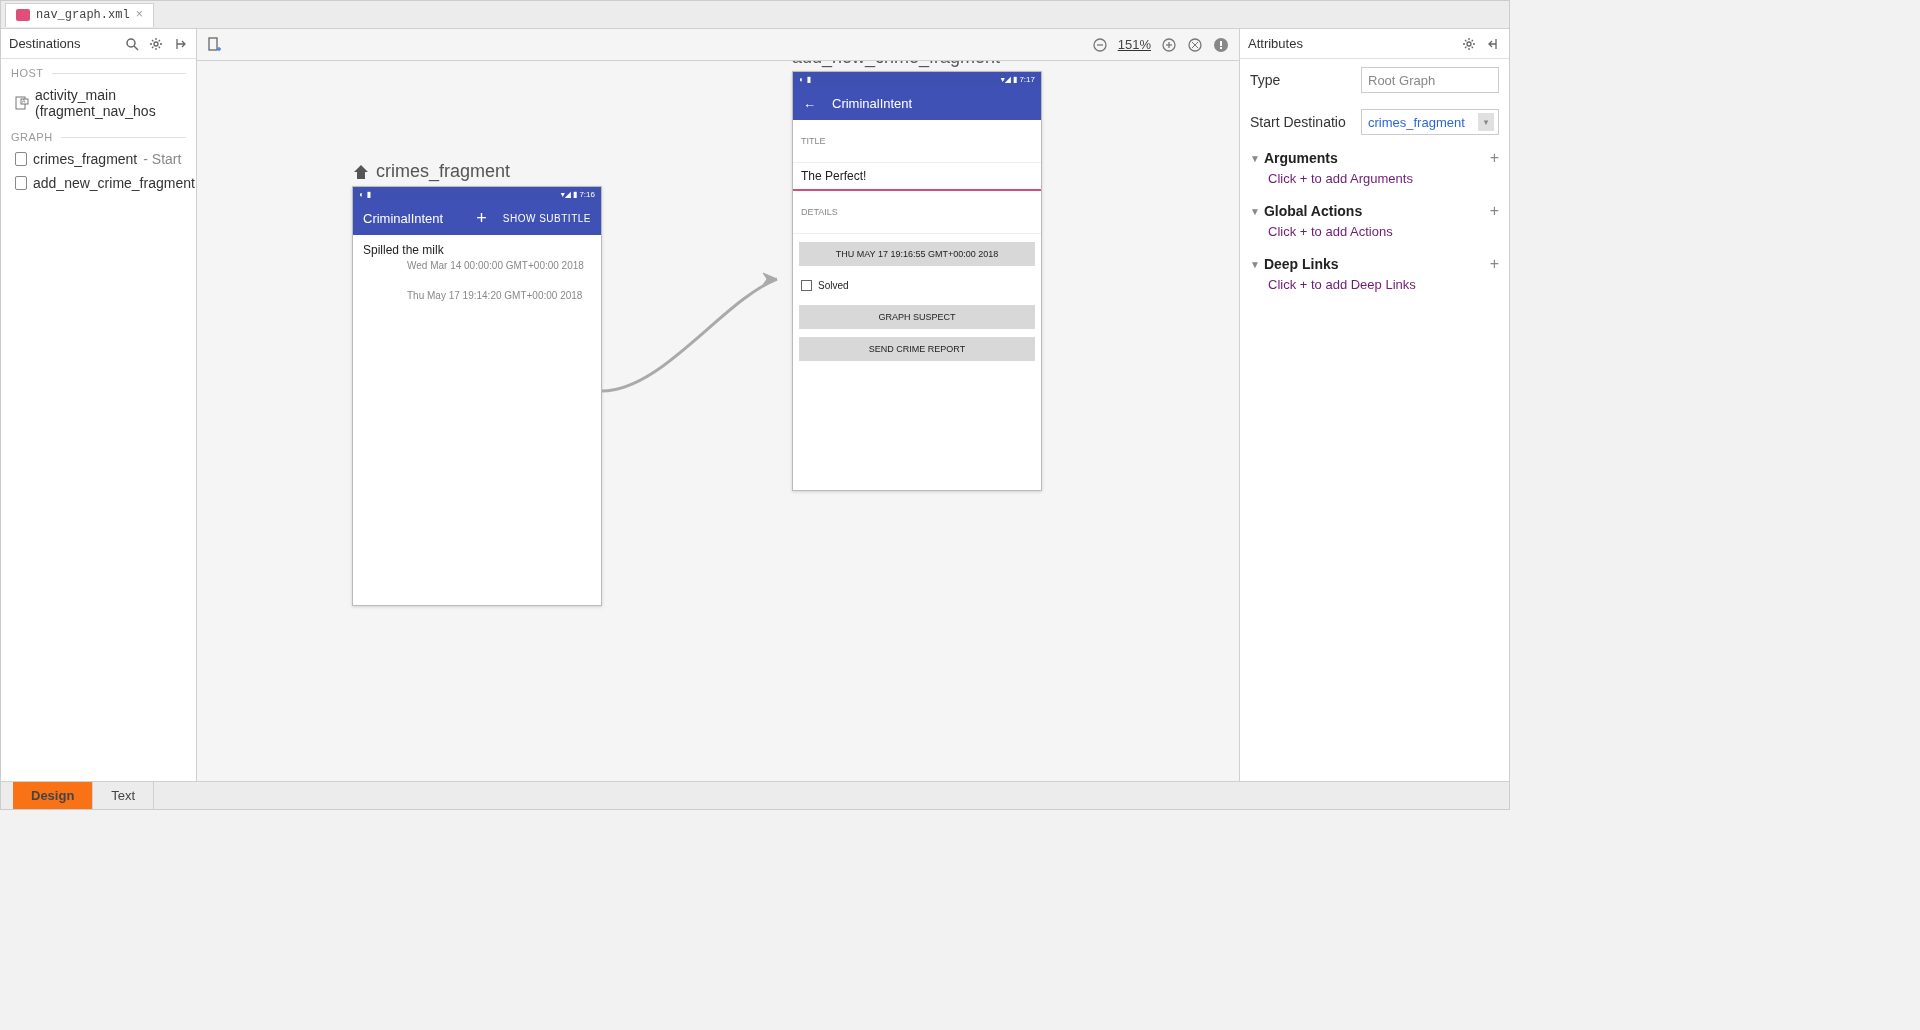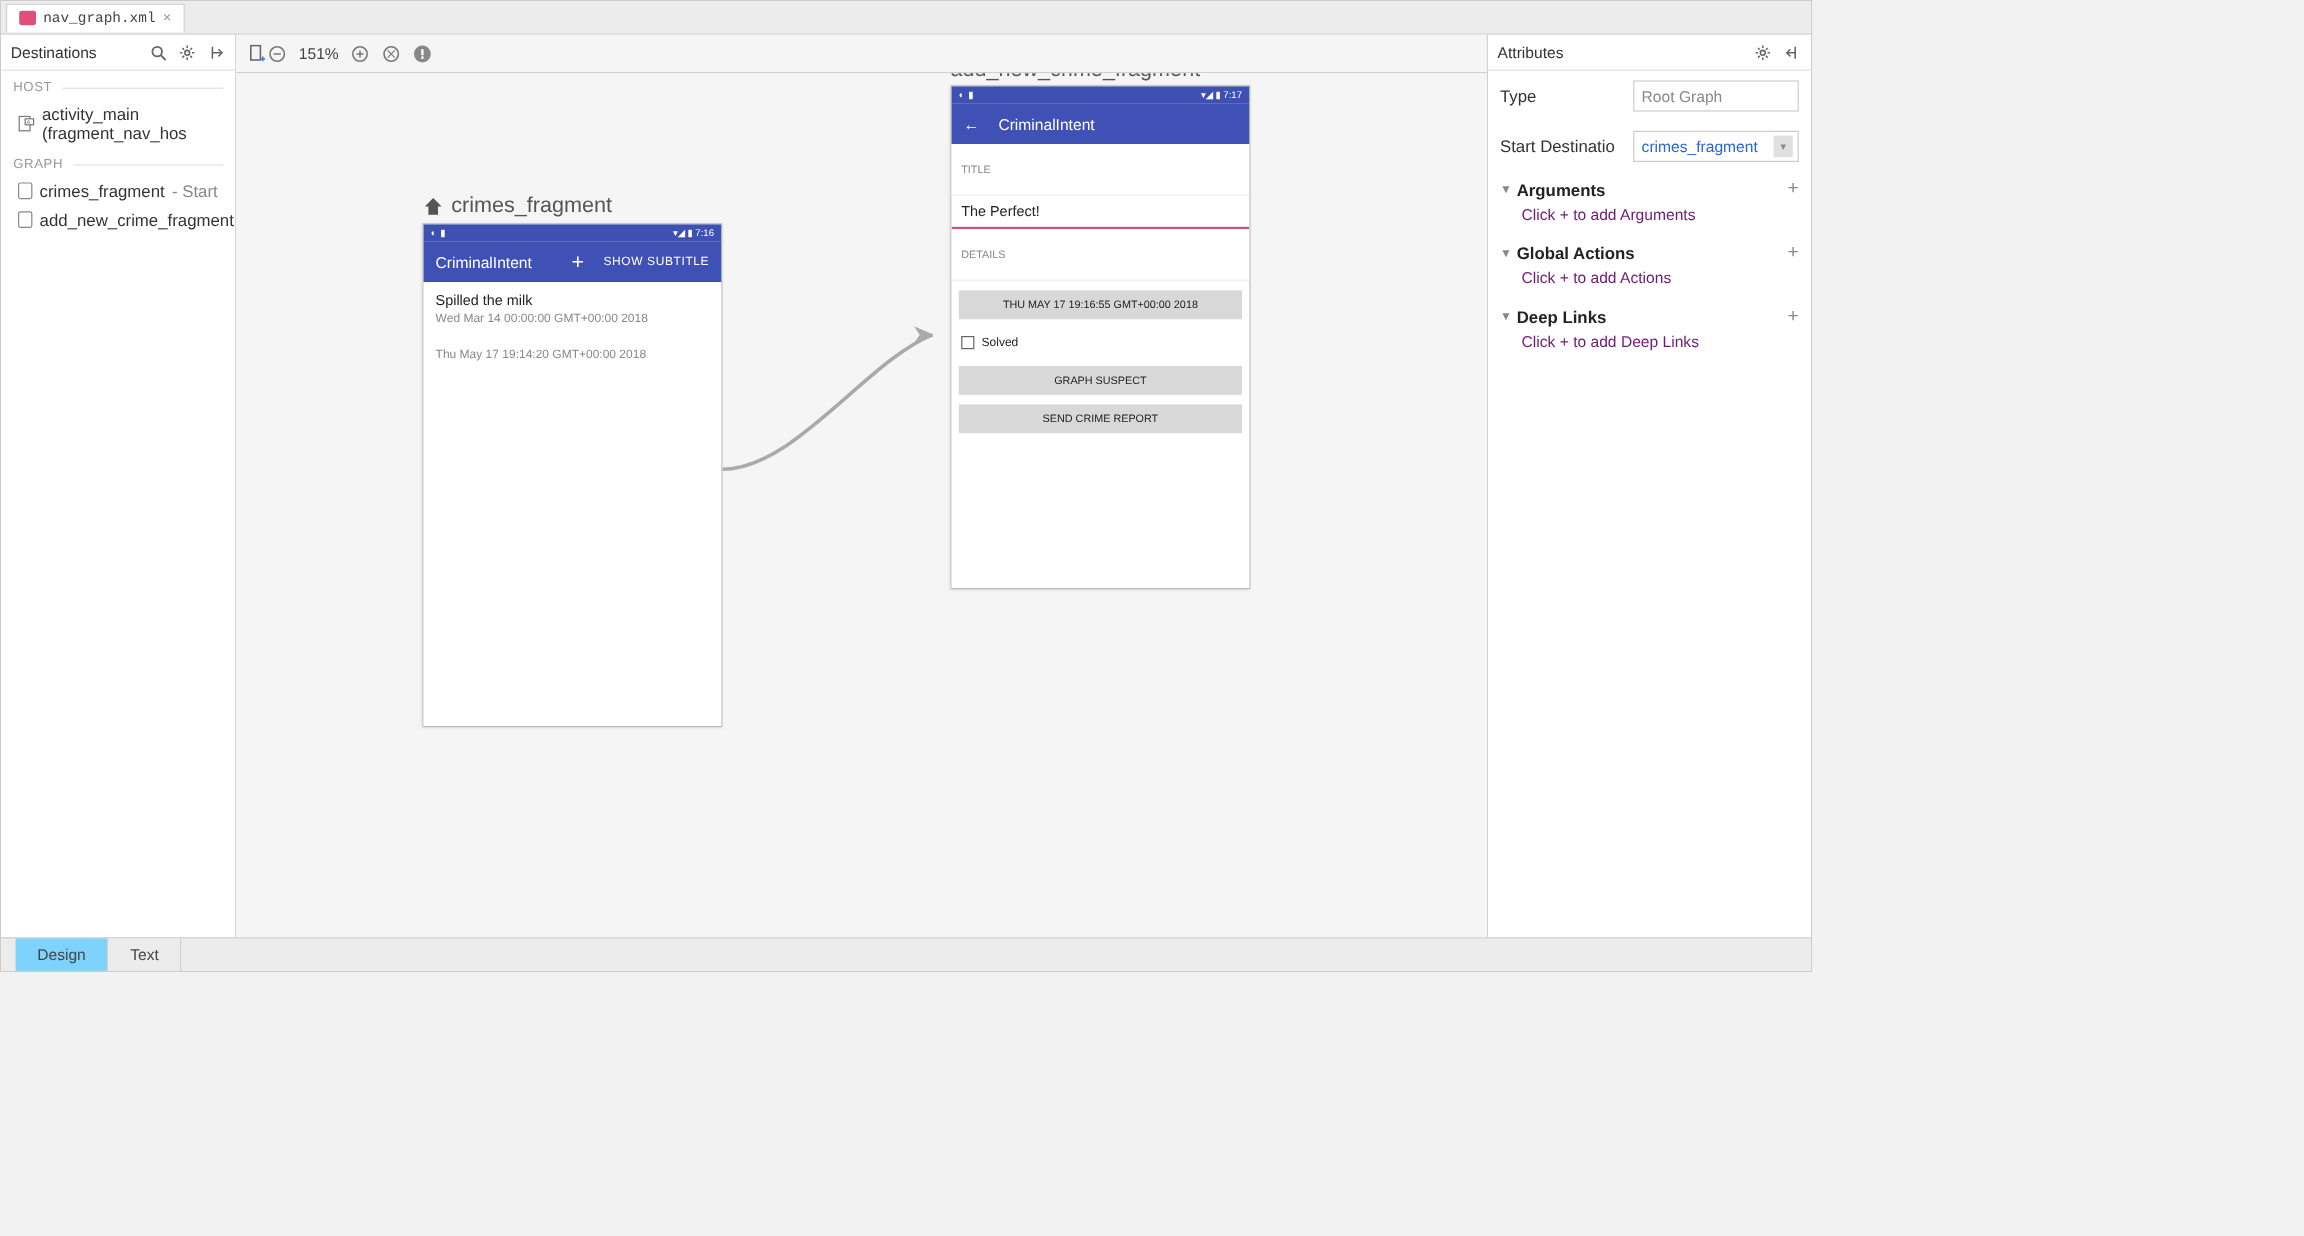"151%" .canvas-toolbar { justify-content: flex-start -> space-between; text-decoration: none -> underline }
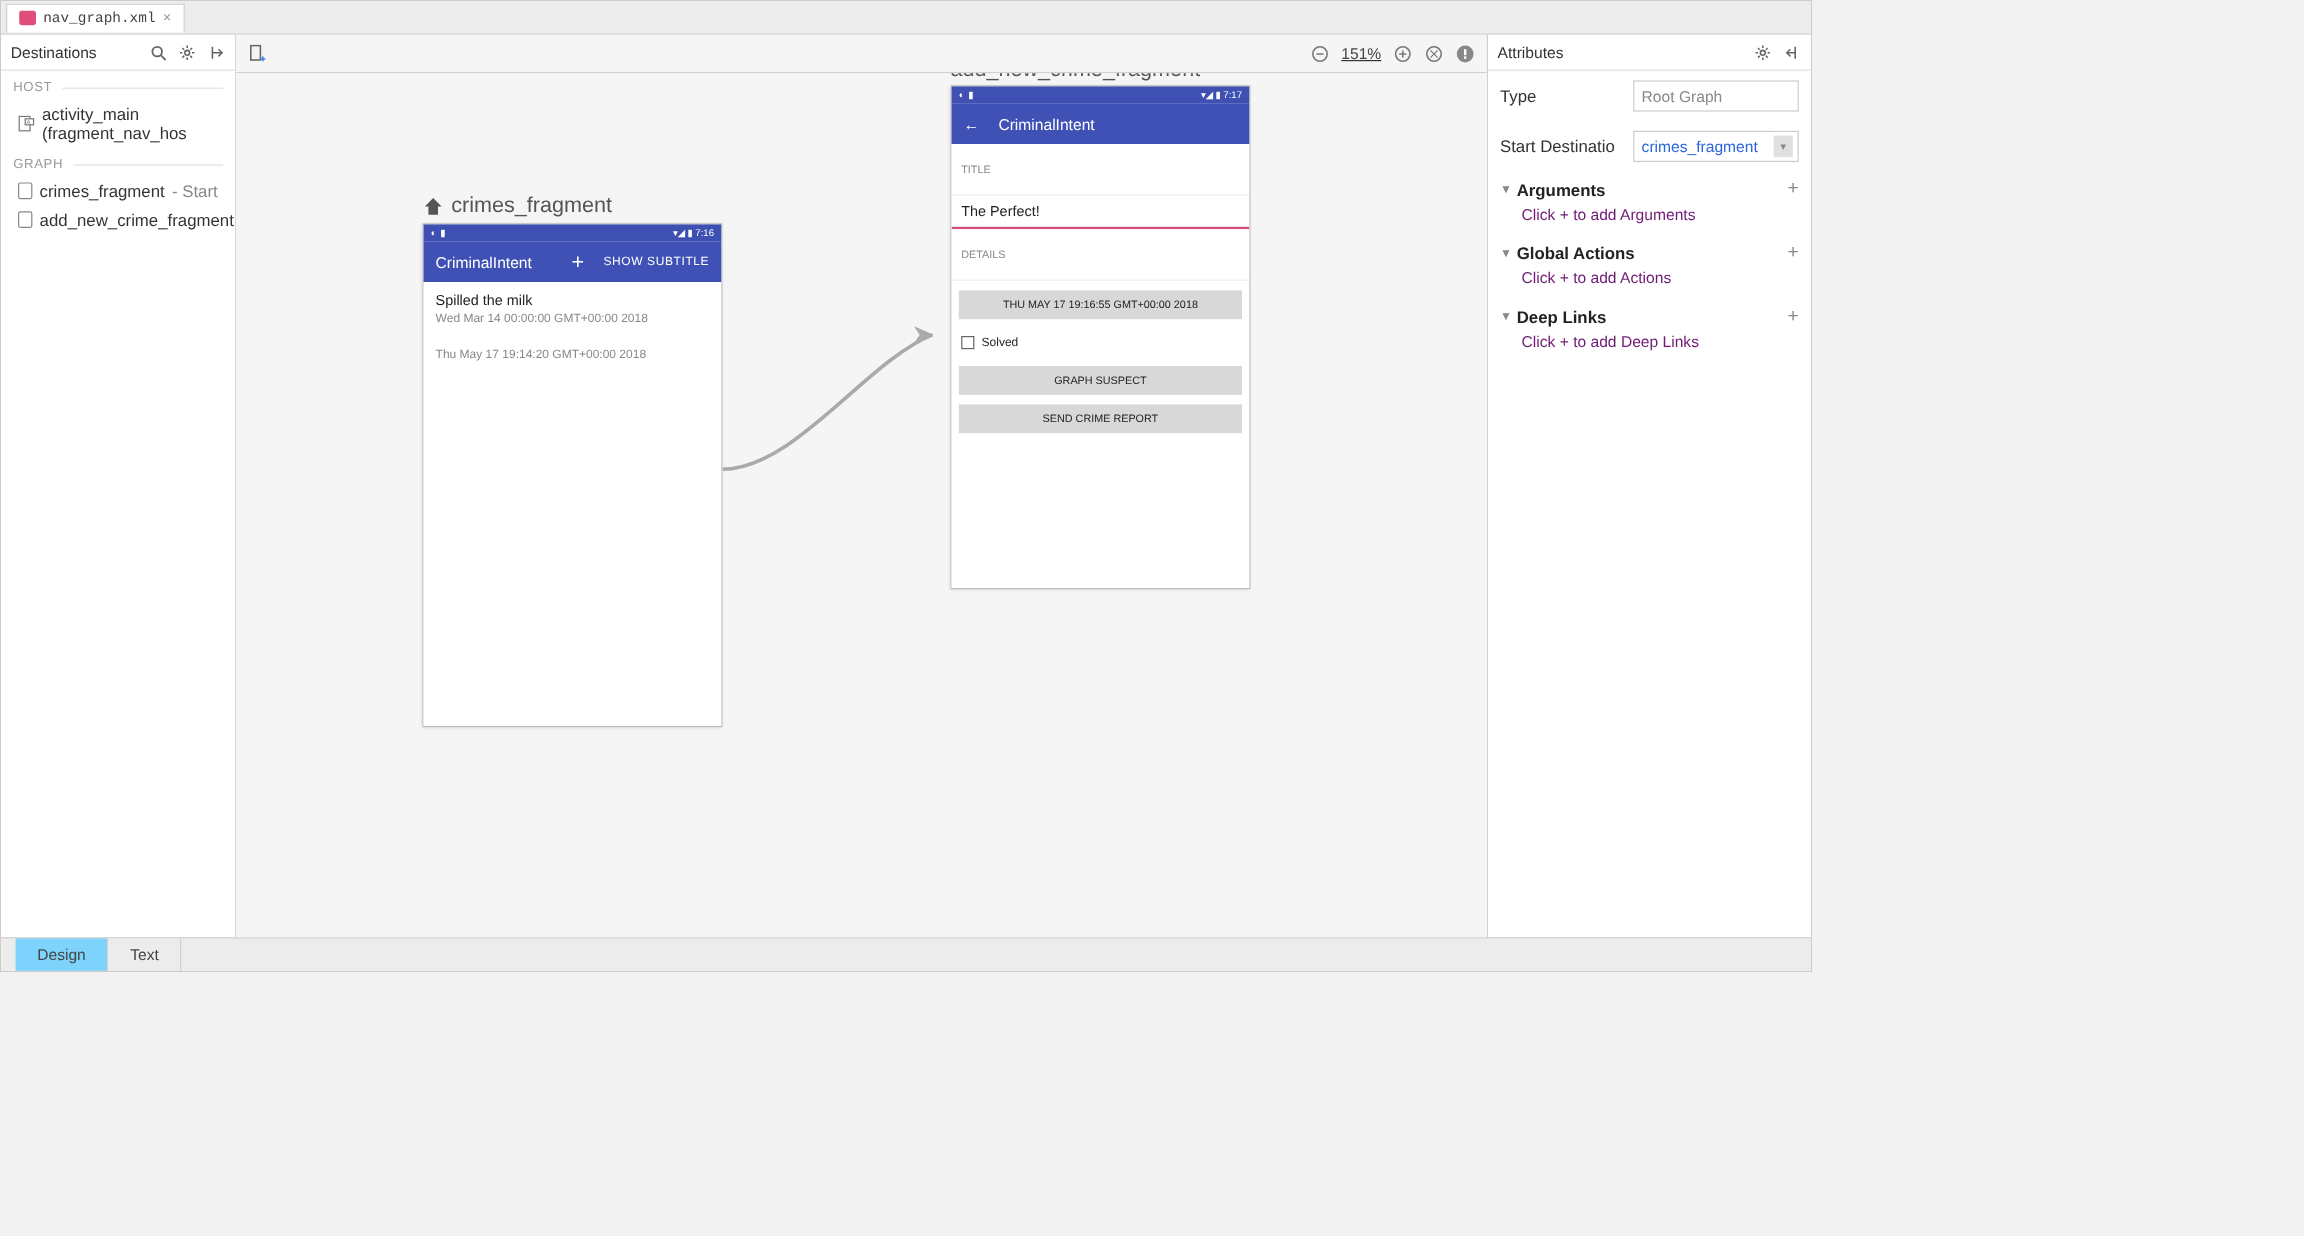"Wed Mar 14 00:00:00 GMT+00:00" .crime-date { margin-left: none -> 44px }
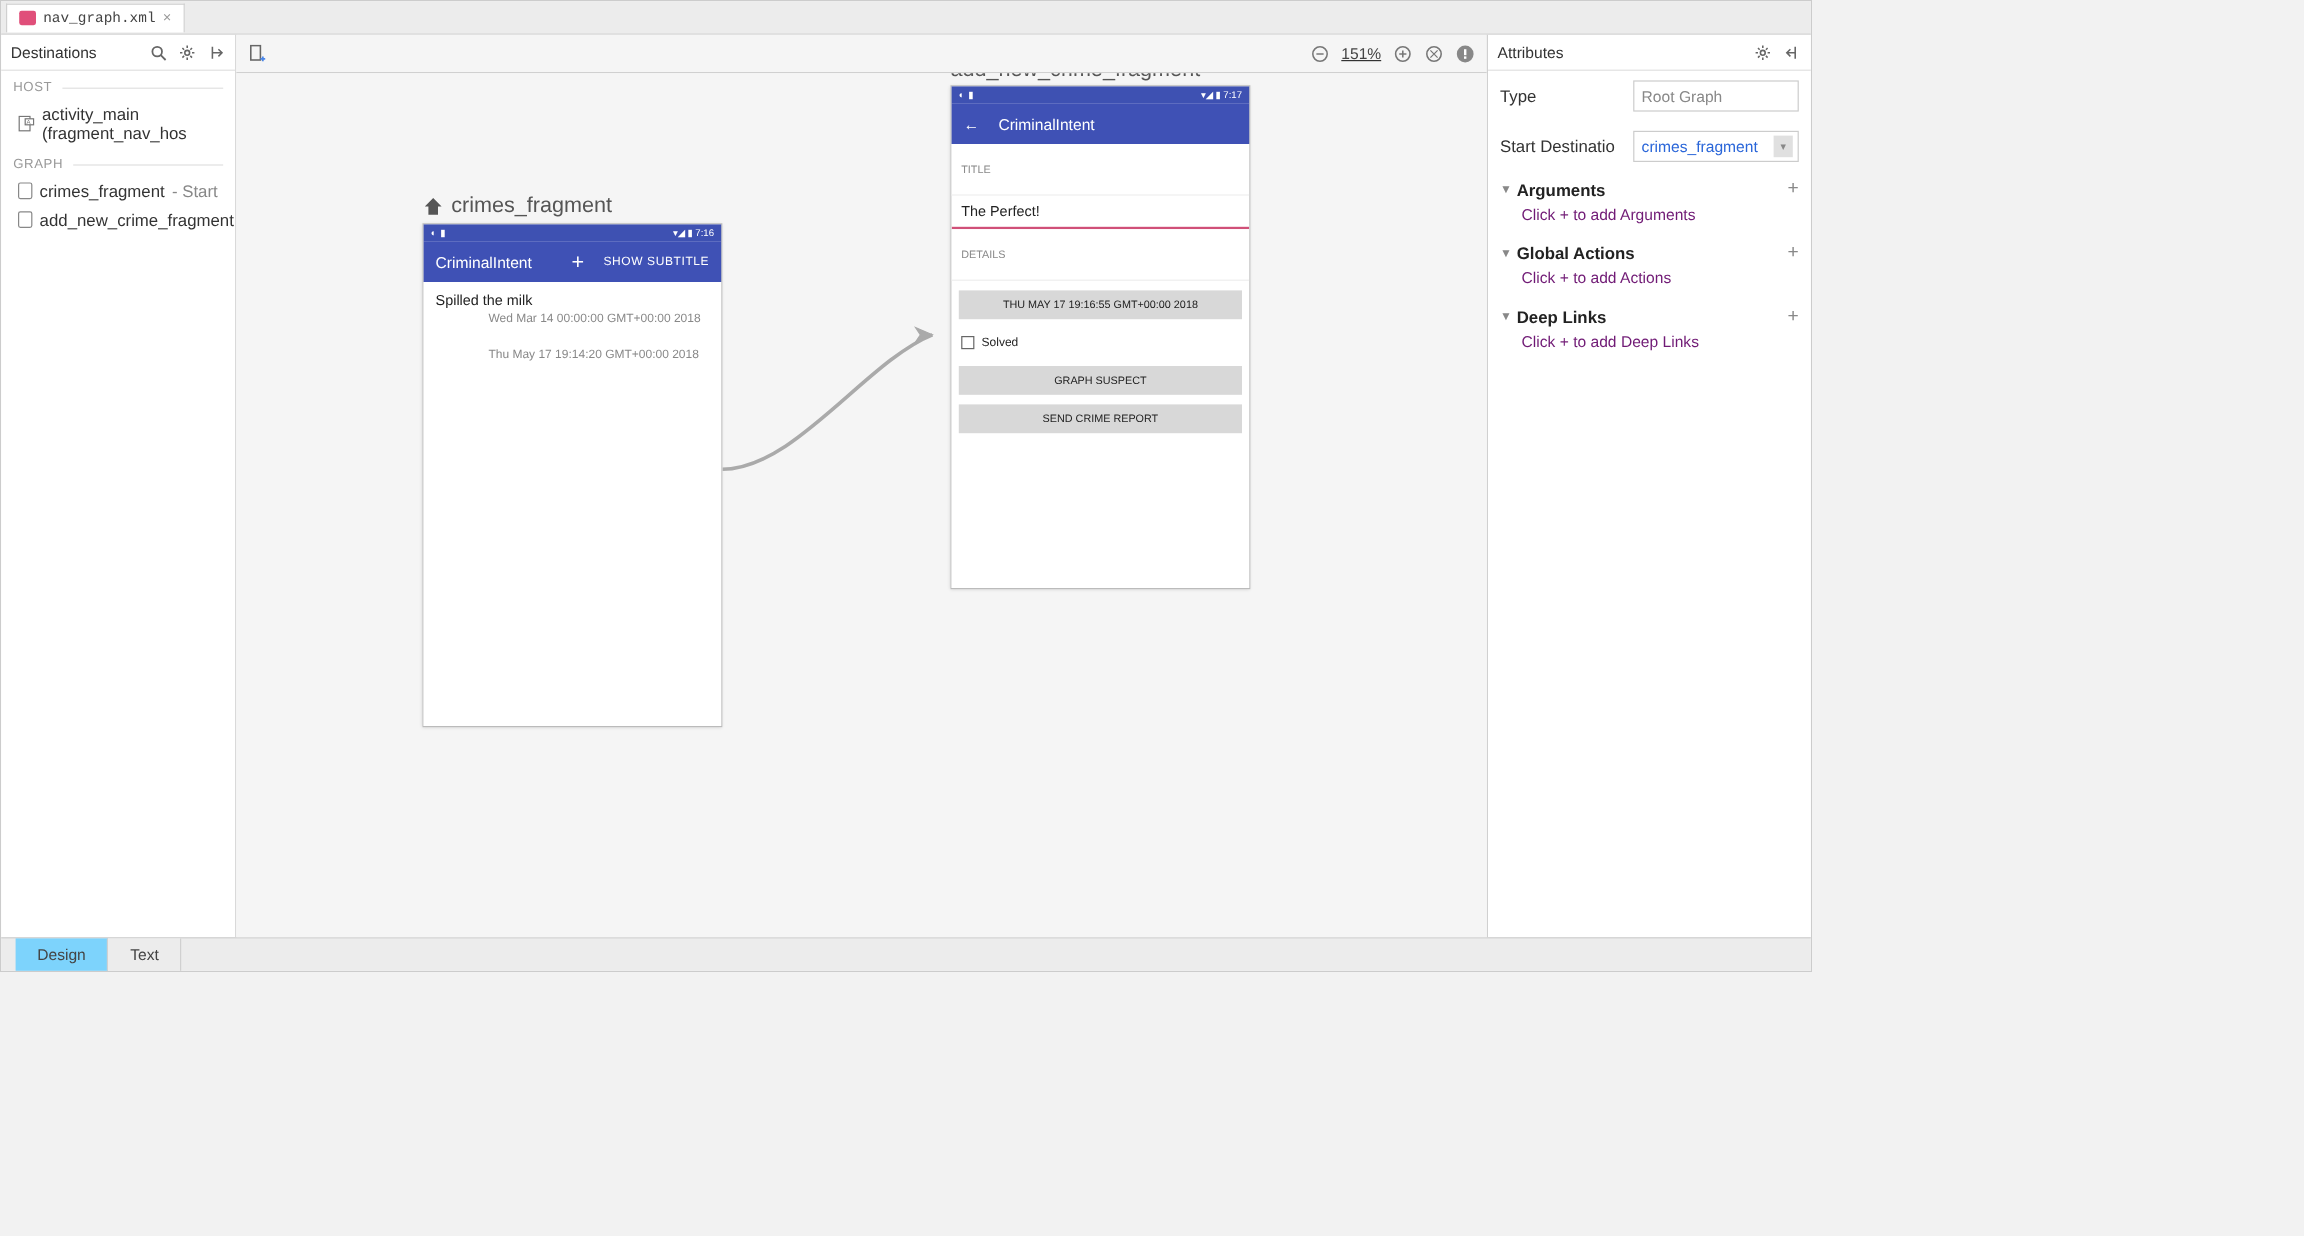"Design" .btab.active { background: #7dd3fc -> #f97316; font-weight: none -> bold }
